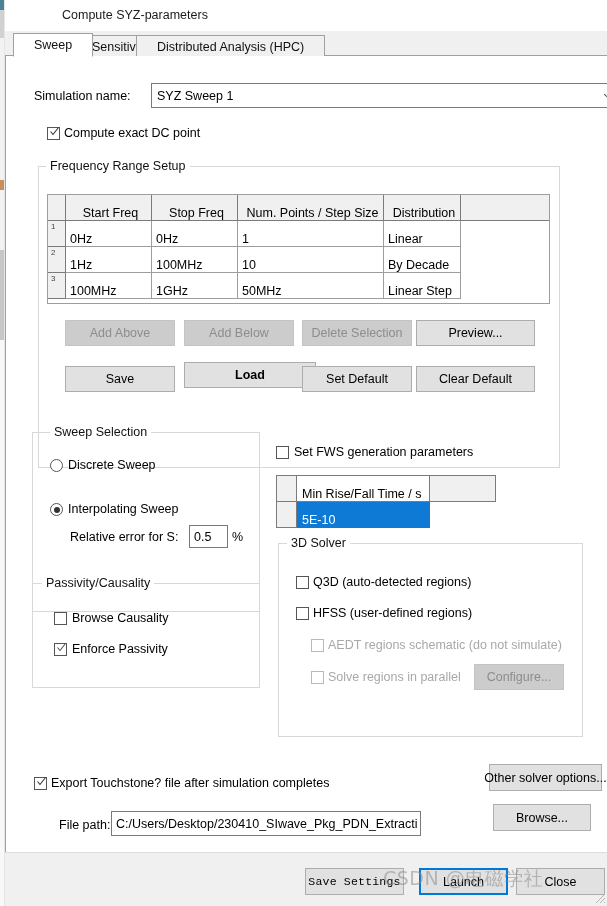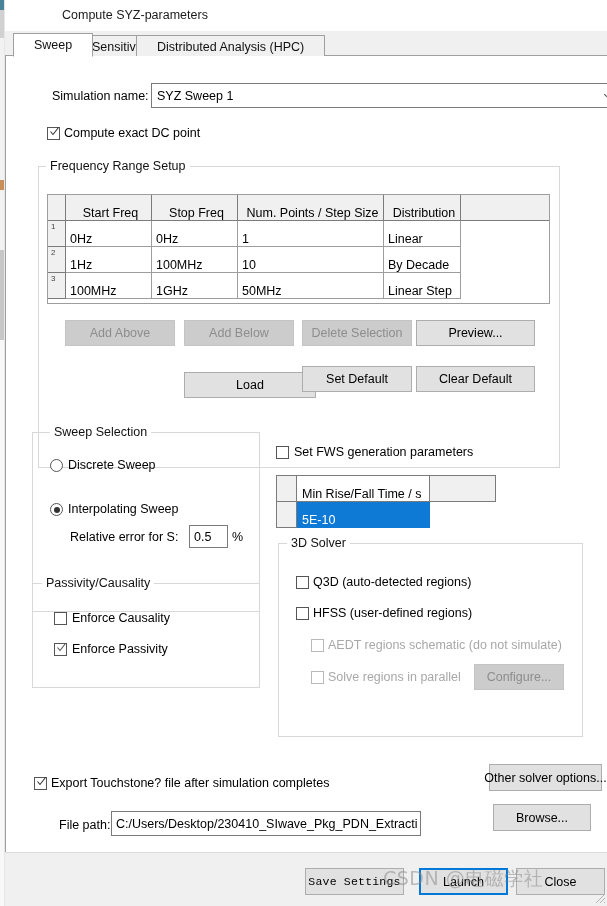"Simulation name:" div.abs { left: 46px -> 28px }
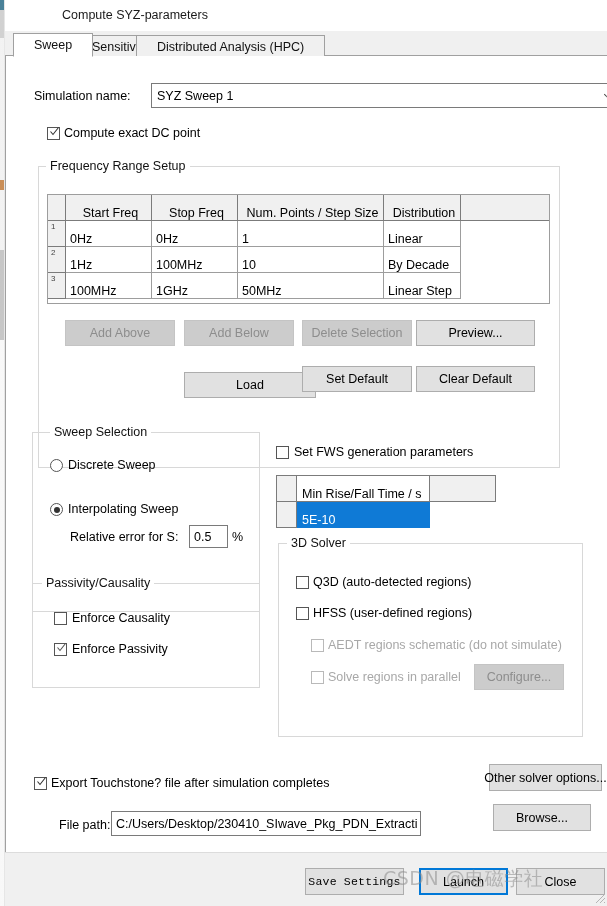"Save" div.btn { html: none -> <div> <span>Save</span> </div> }
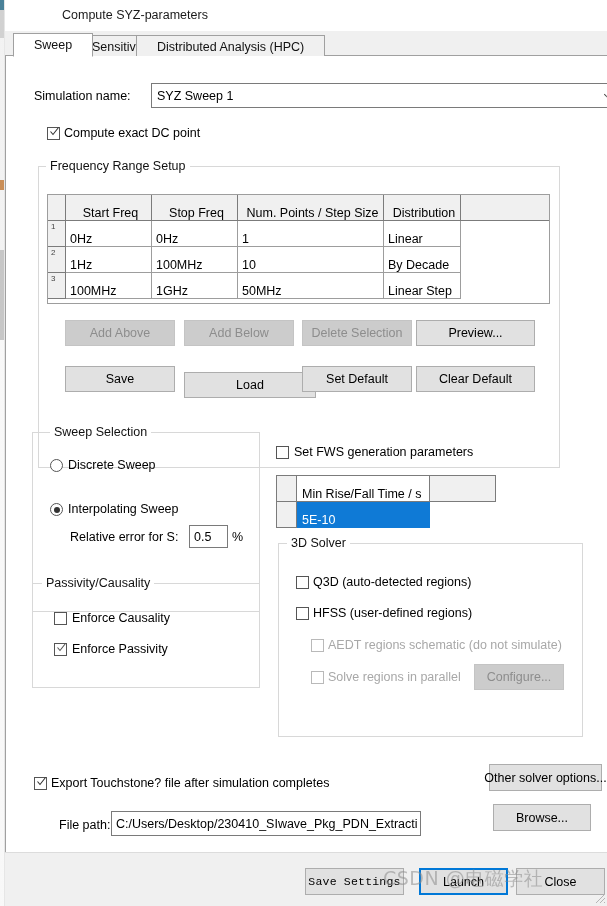"Load" div.btn { font-weight: none -> bold; top: 316px -> 306px }
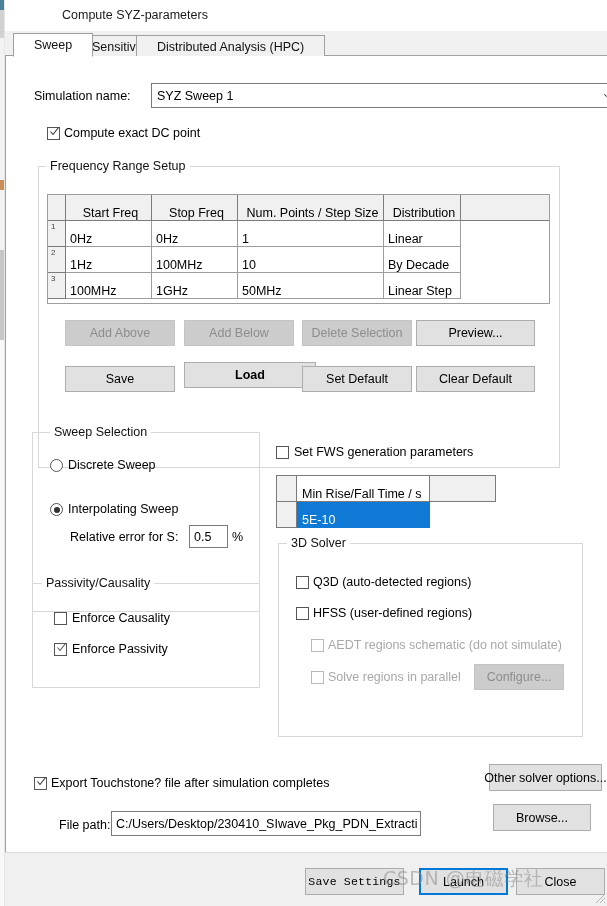"Enforce Causality" div.abs { text: Enforce -> Browse }
